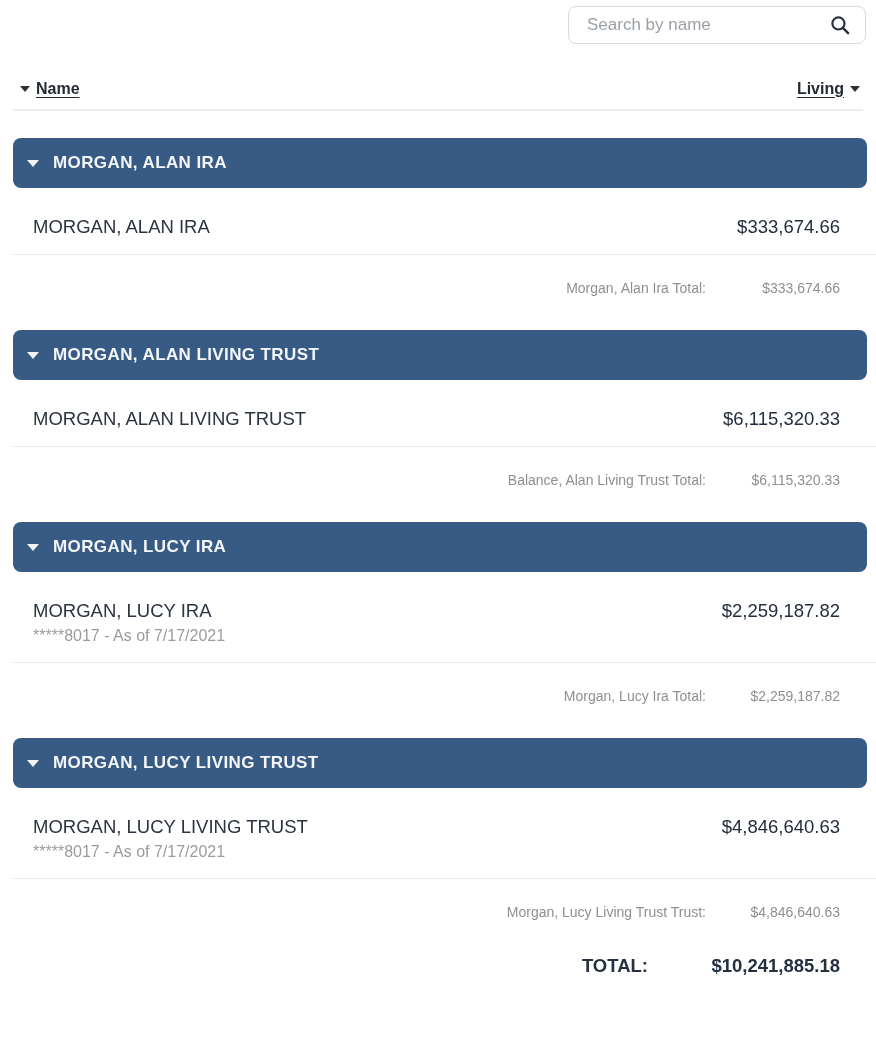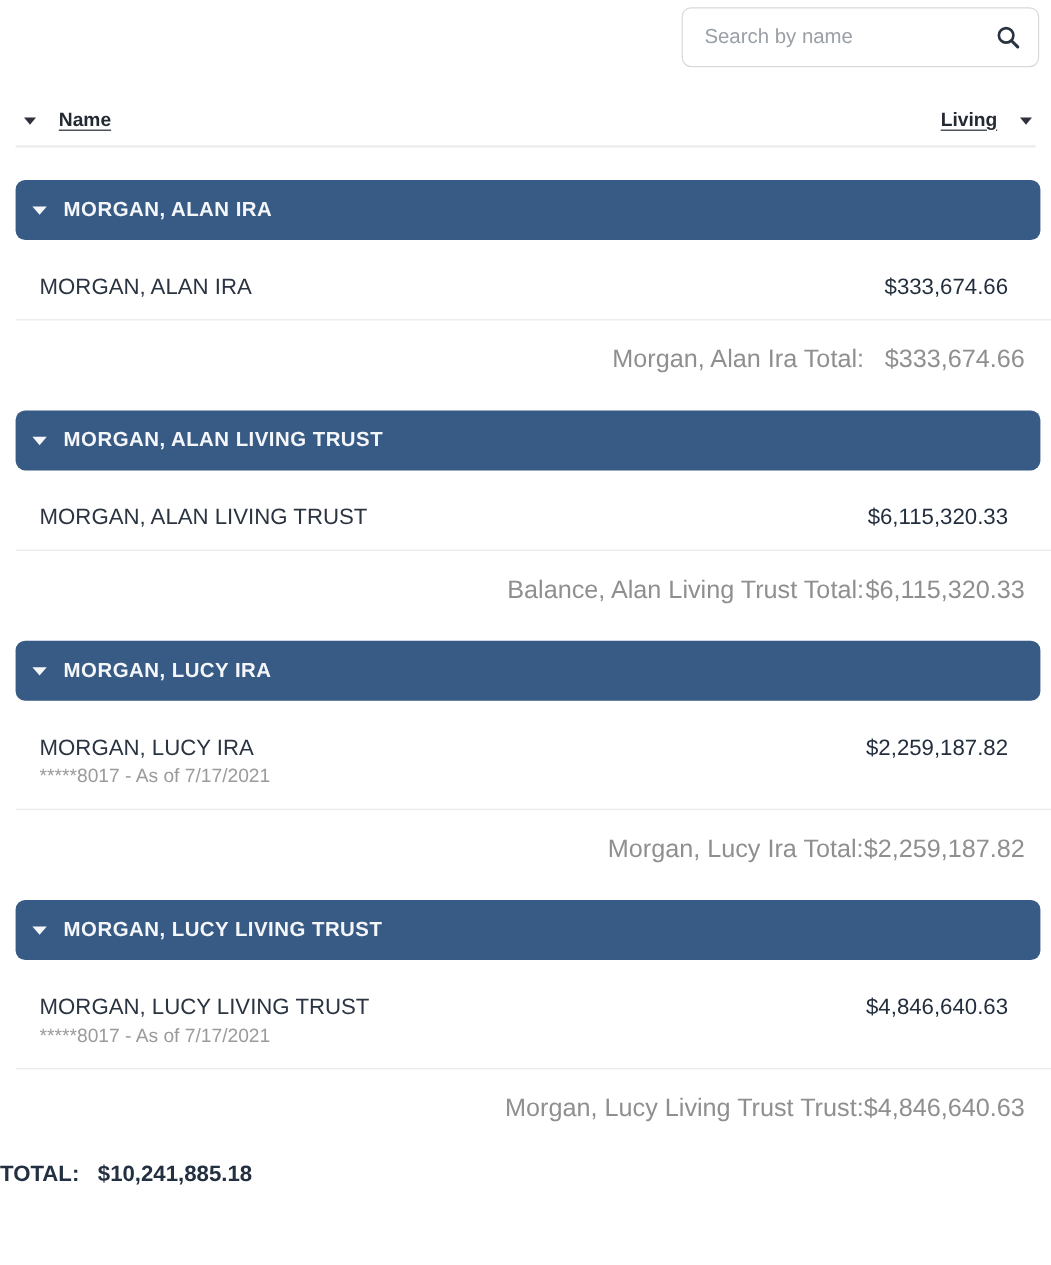"Search by name" .searchbox { height: 50px -> 38px }
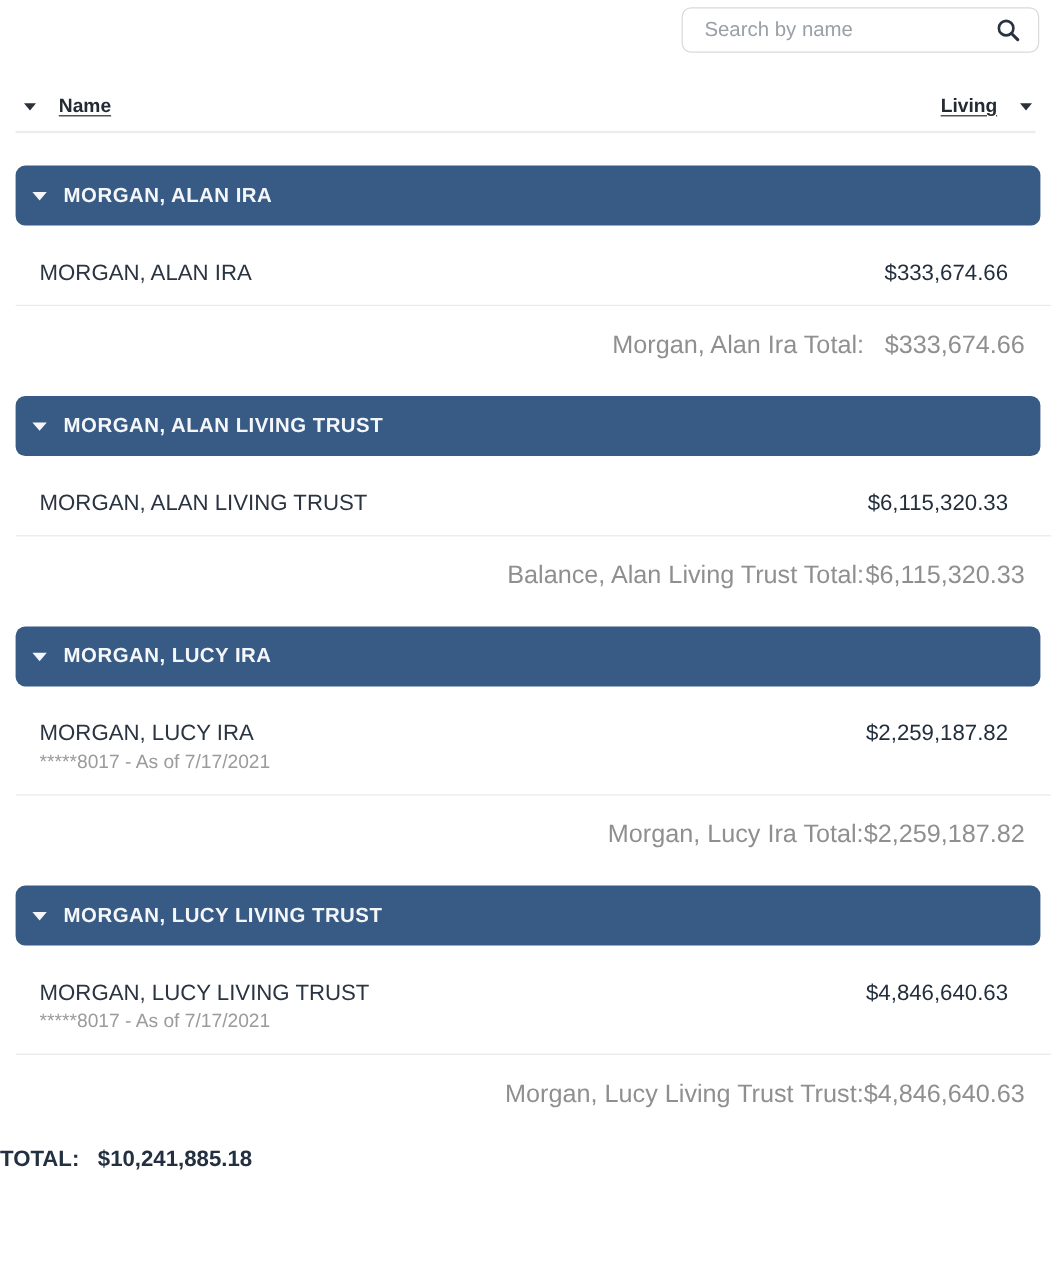"Name" .sorter { gap: 19px -> 6px }
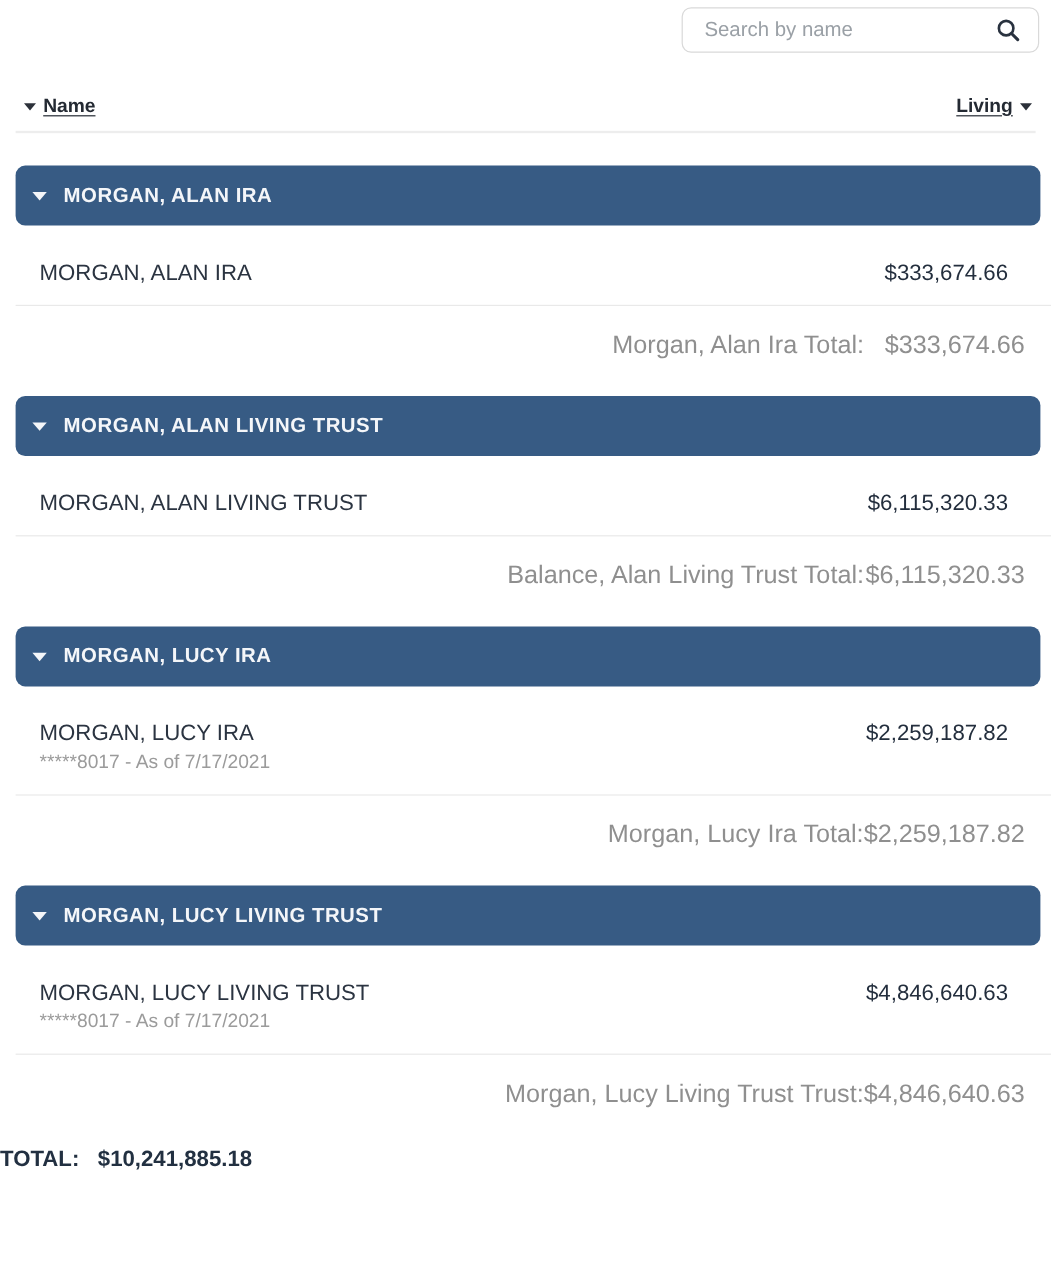"Morgan, Alan Ira Total:" .total-row { font-size: 21px -> 14px; padding-right: 22px -> 36px }
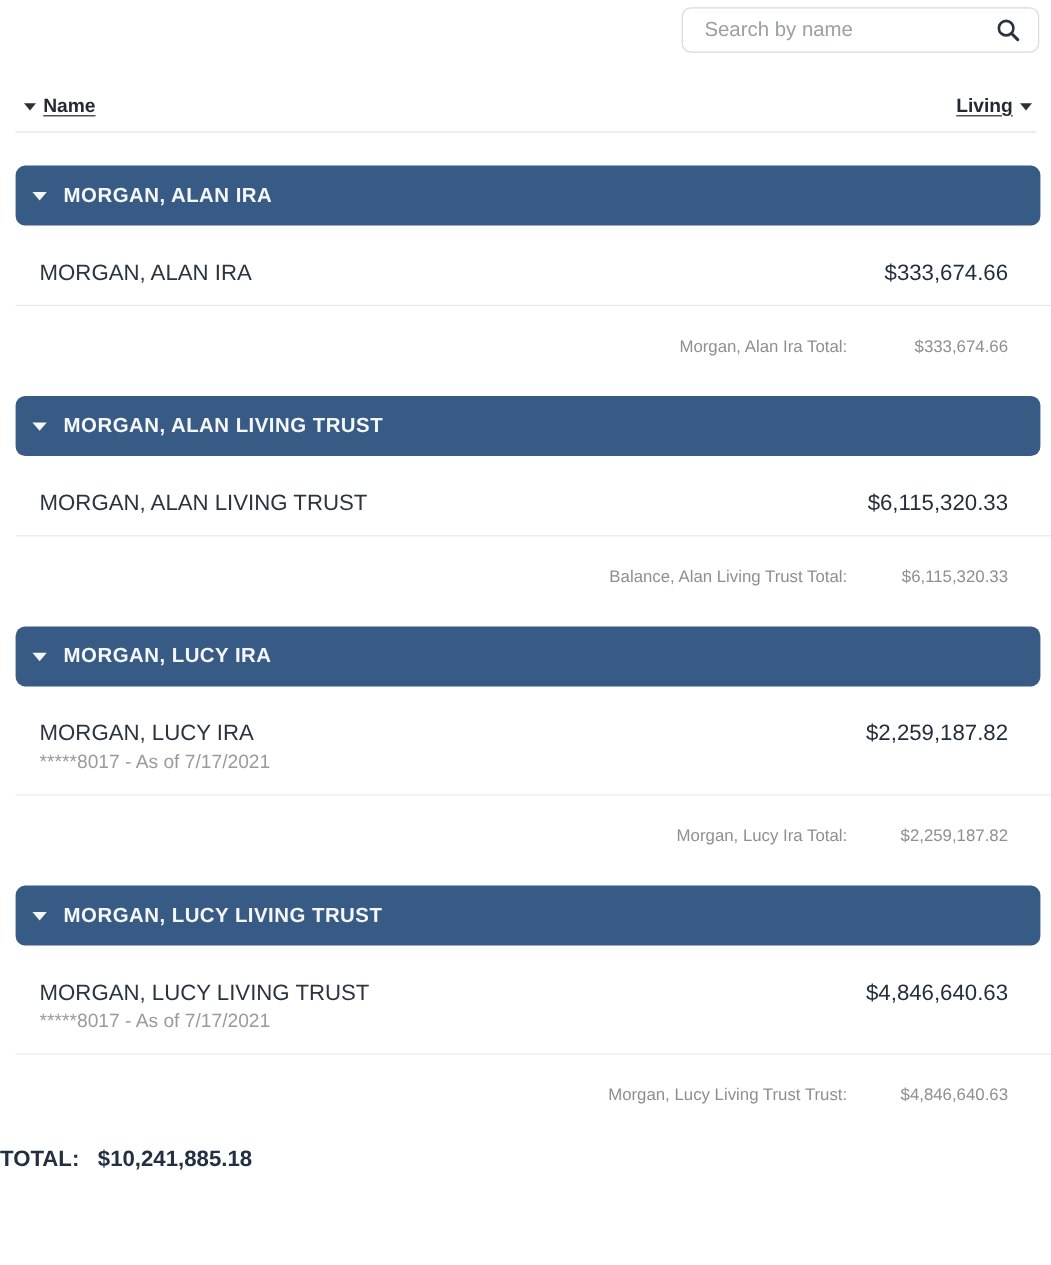"TOTAL:" .grand-total { gap: none -> 48px; justify-content: flex-start -> flex-end }
